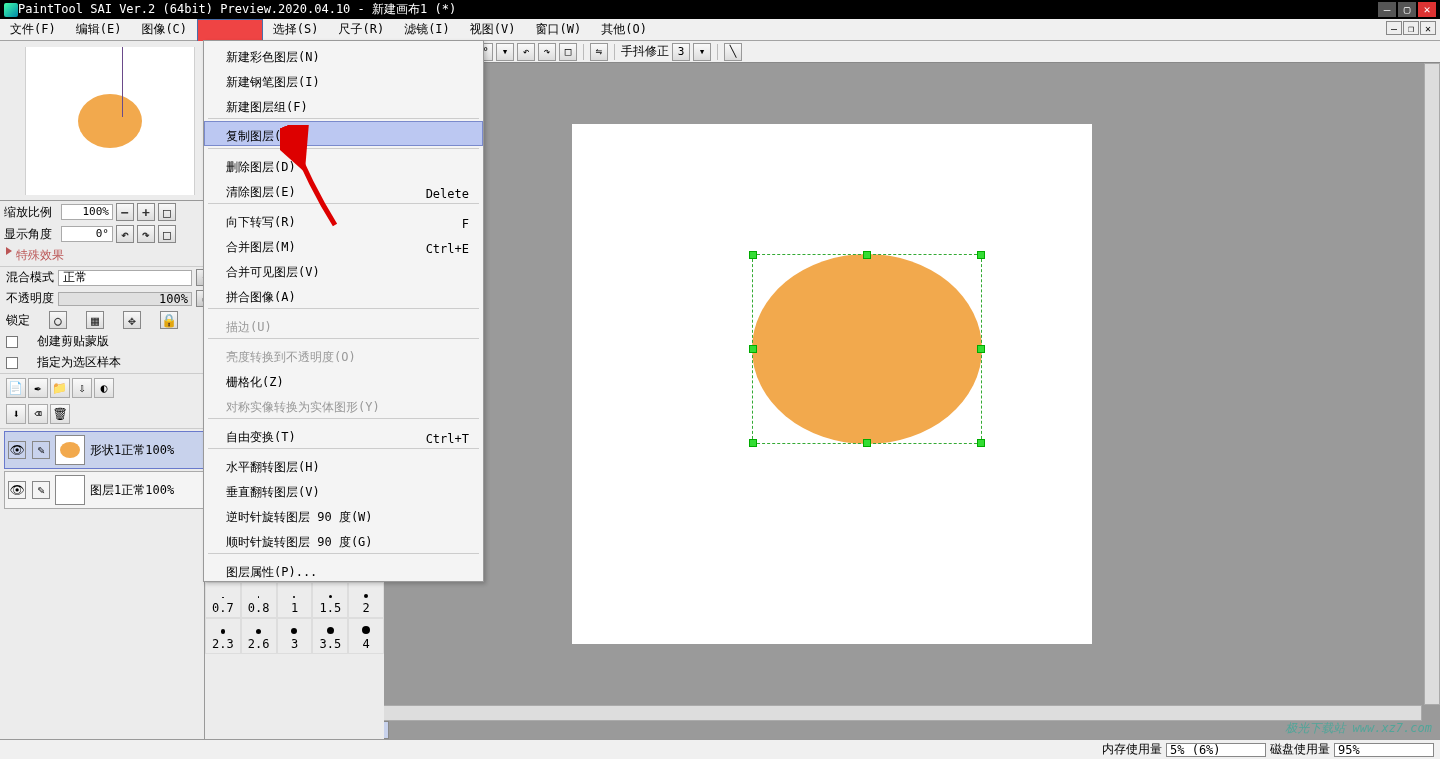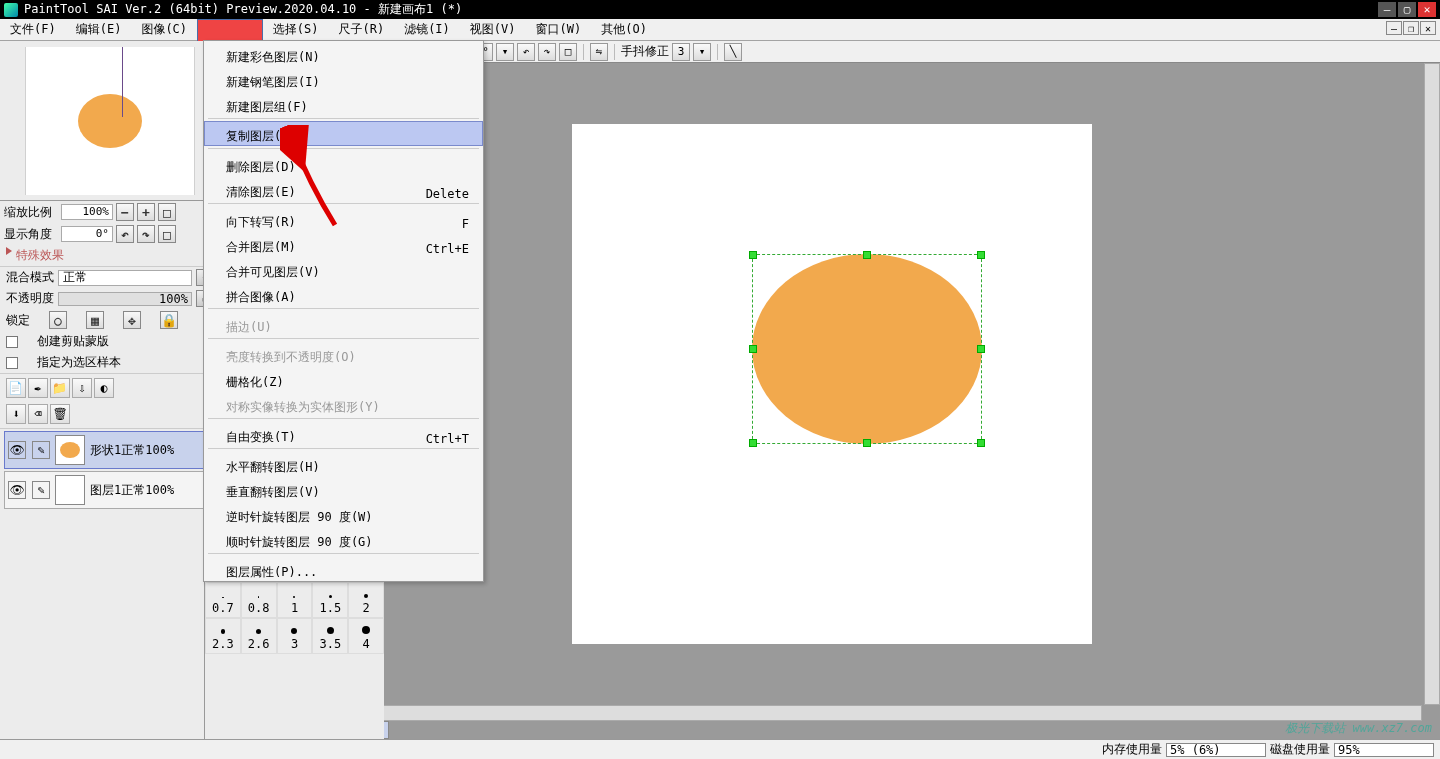"PaintTool SAI Ver.2 (64bit)" .titlebar-left { gap: 6px -> none }
